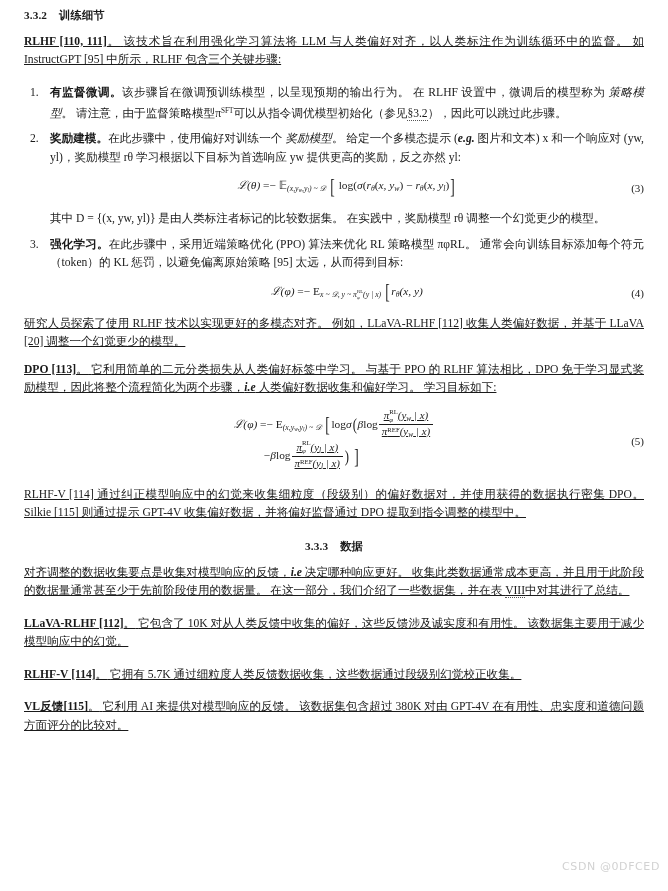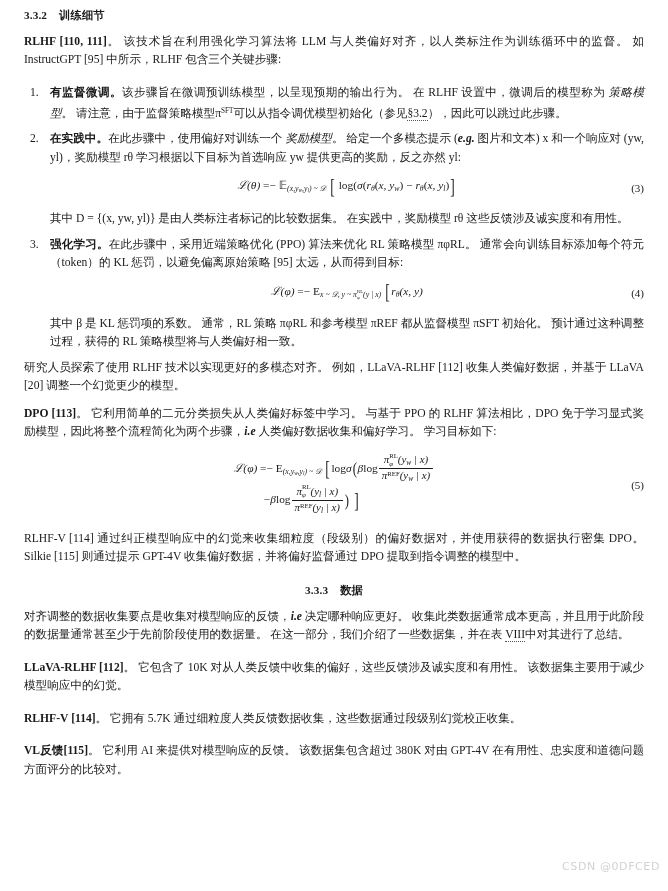"RLHF [110, 111]。 该技术旨在利用强化学习算法将 LLM" .para { text-decoration: none -> underline }
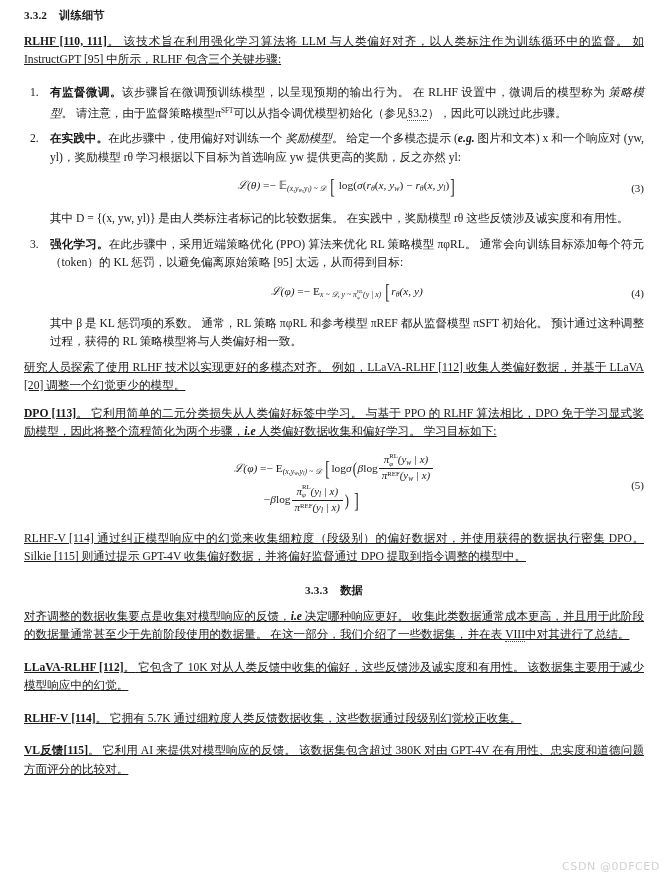"在实践中。" span.lead { text: 在实践中 -> 奖励建模 }
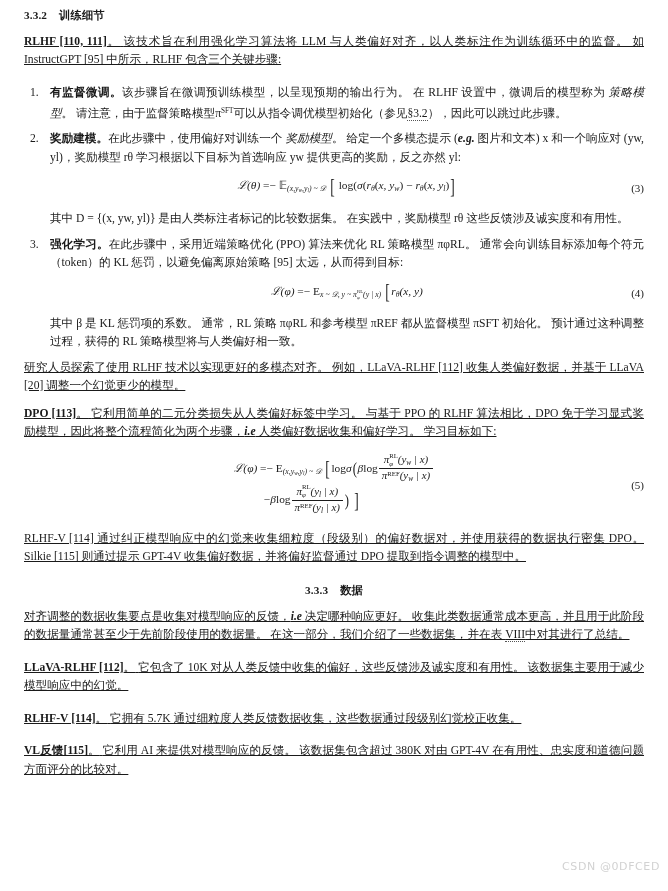"其中 D = {(x, yw," span.sub { text: 这些反馈涉及诚实度和有用性 -> 调整一个幻觉更少的模型 }
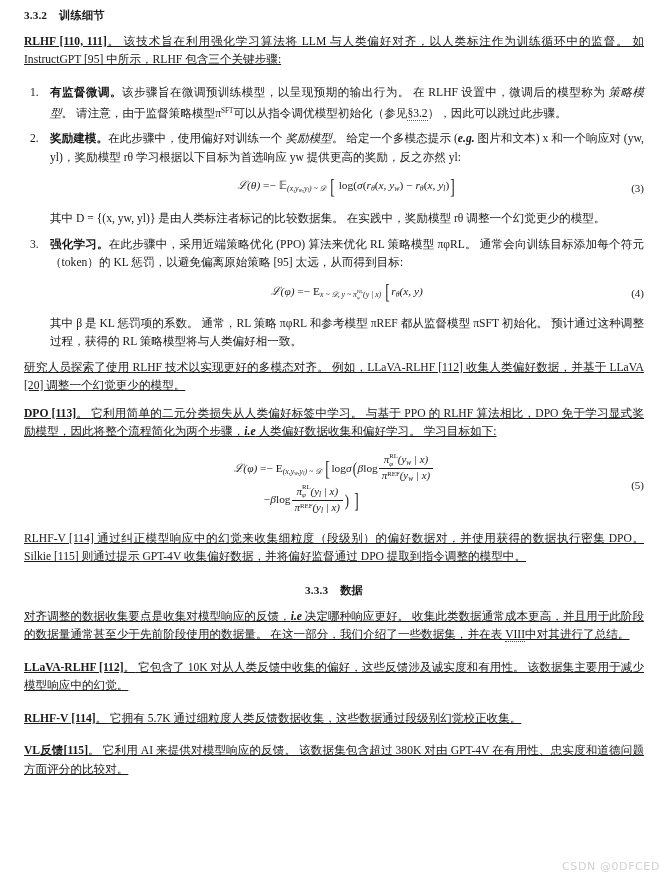"其中 β 是 KL 惩罚项的系数。" span.sub { html: <span>其中 β 是 KL 惩罚项的系数。 通常，RL 策略 πφRL 和参考模型 πREF 都从监督模型 πSFT 初始化。 预计通过这种调整过程，获得的 RL 策略模型将与人类偏好相一致。</span> -> none }
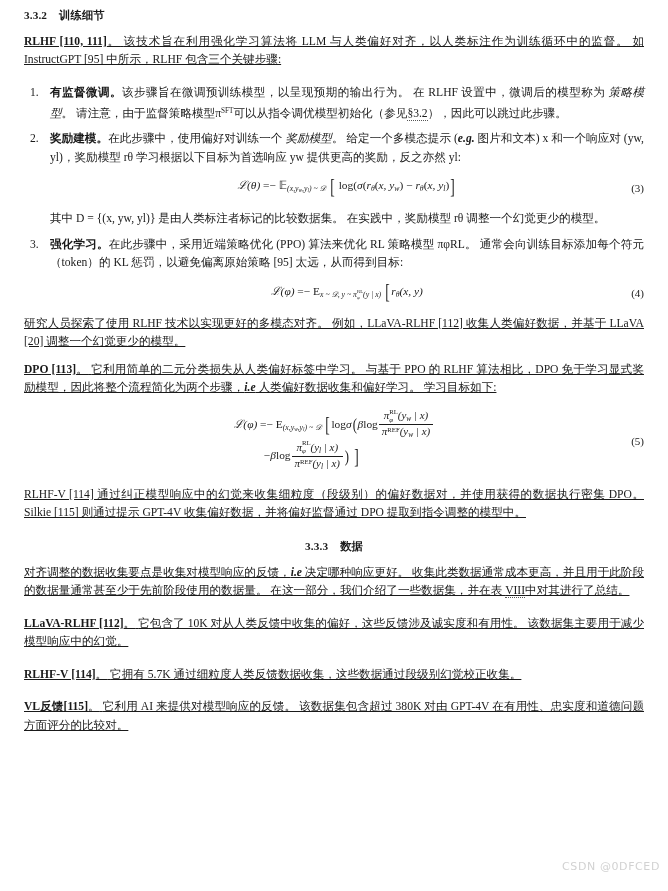"π (y | x)" .frac { text-decoration: none -> underline }
